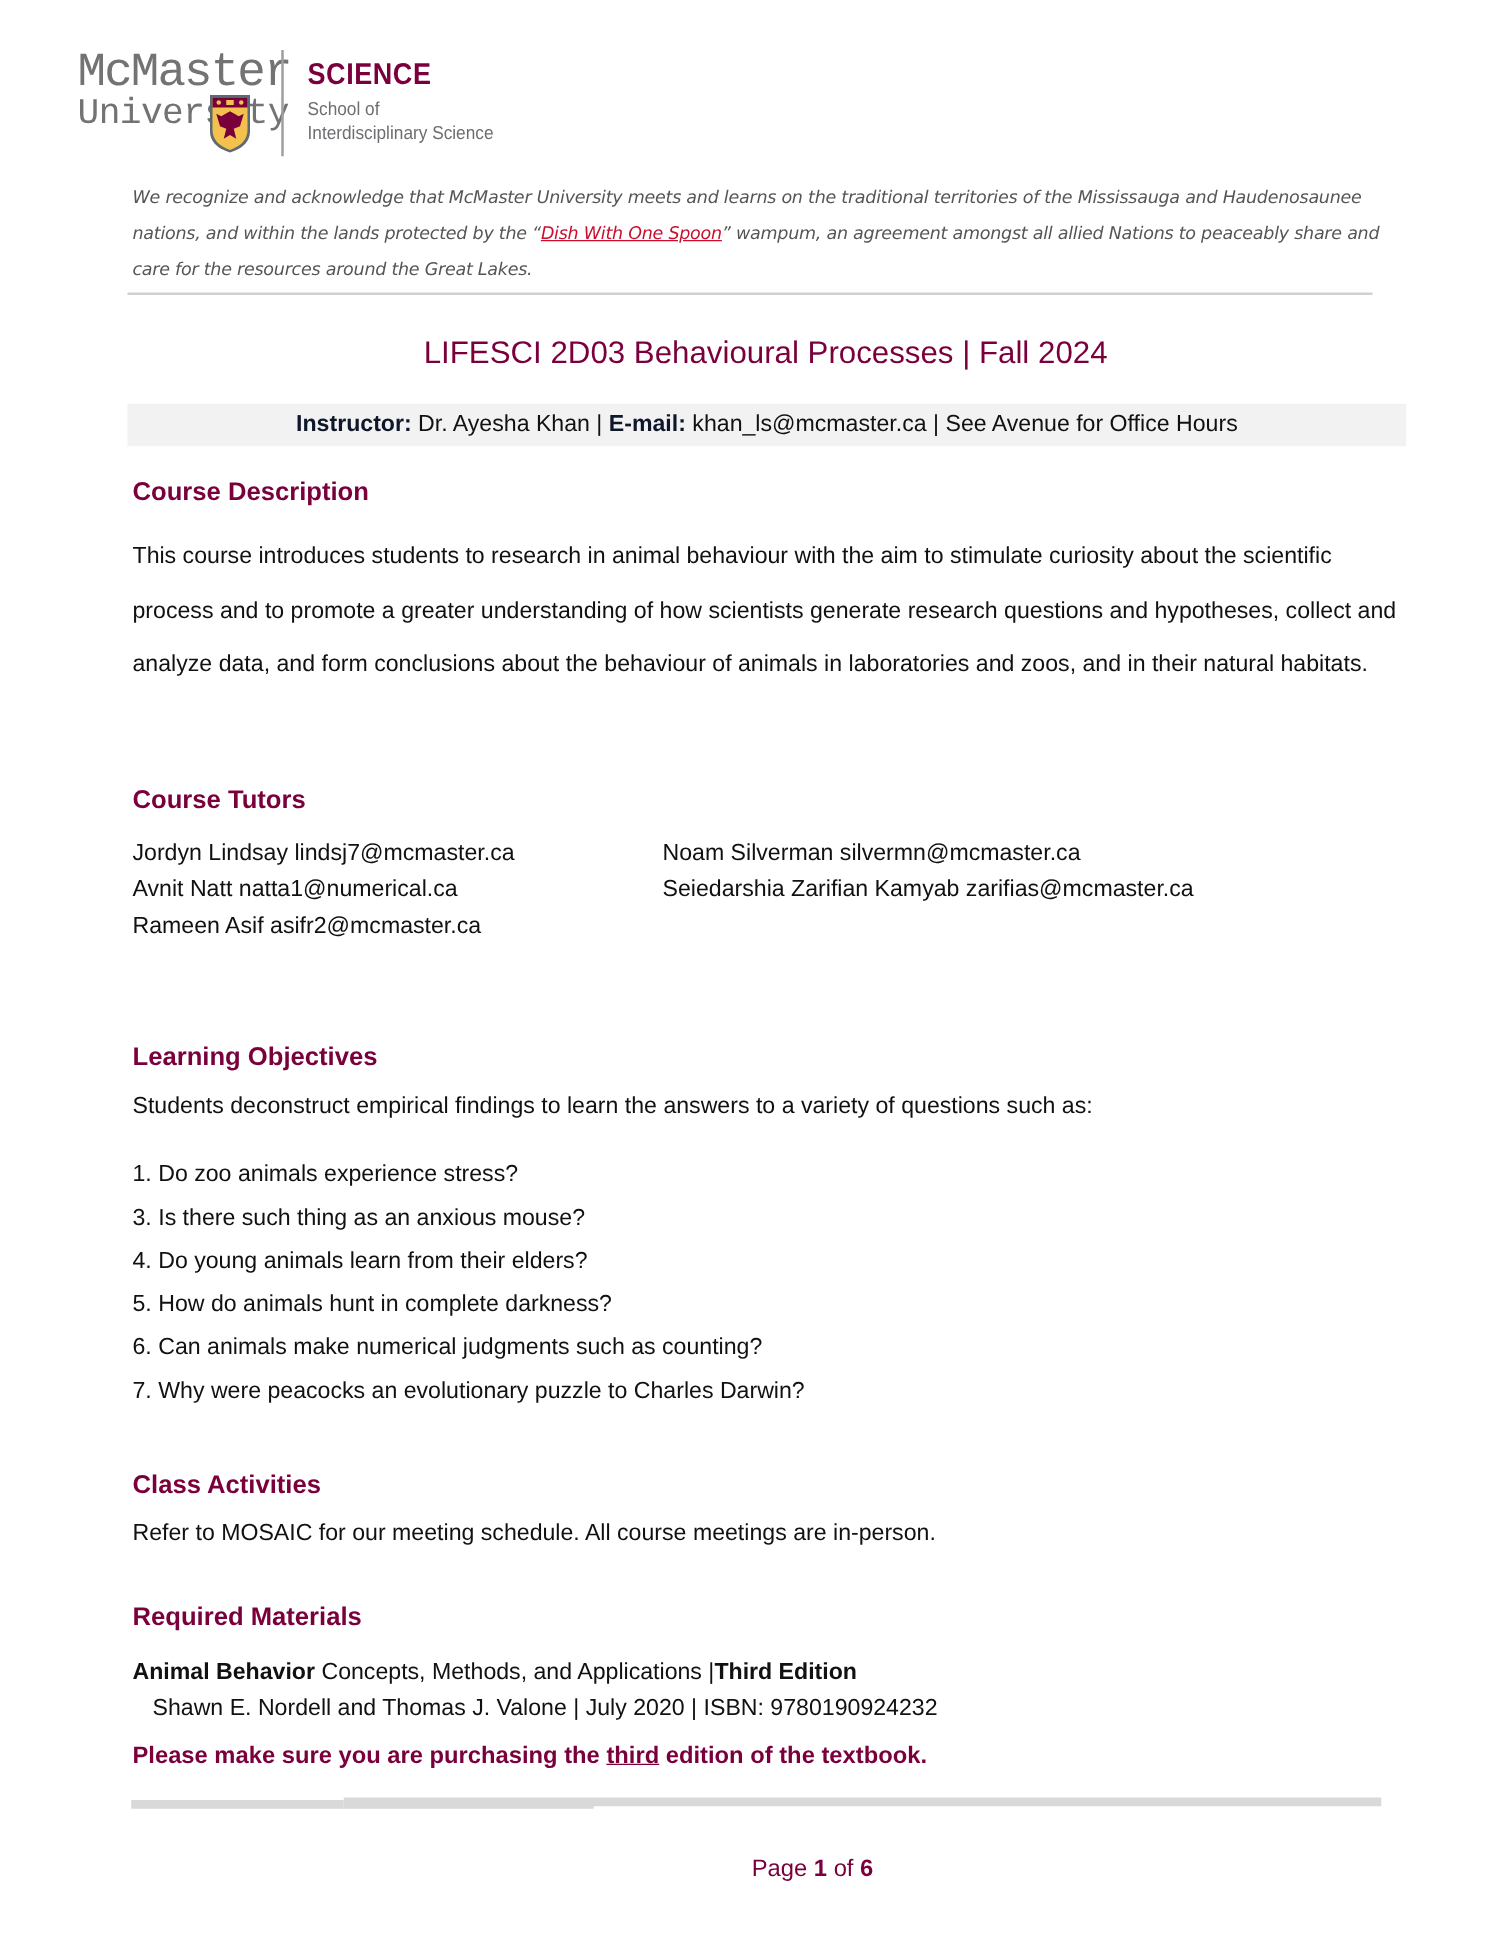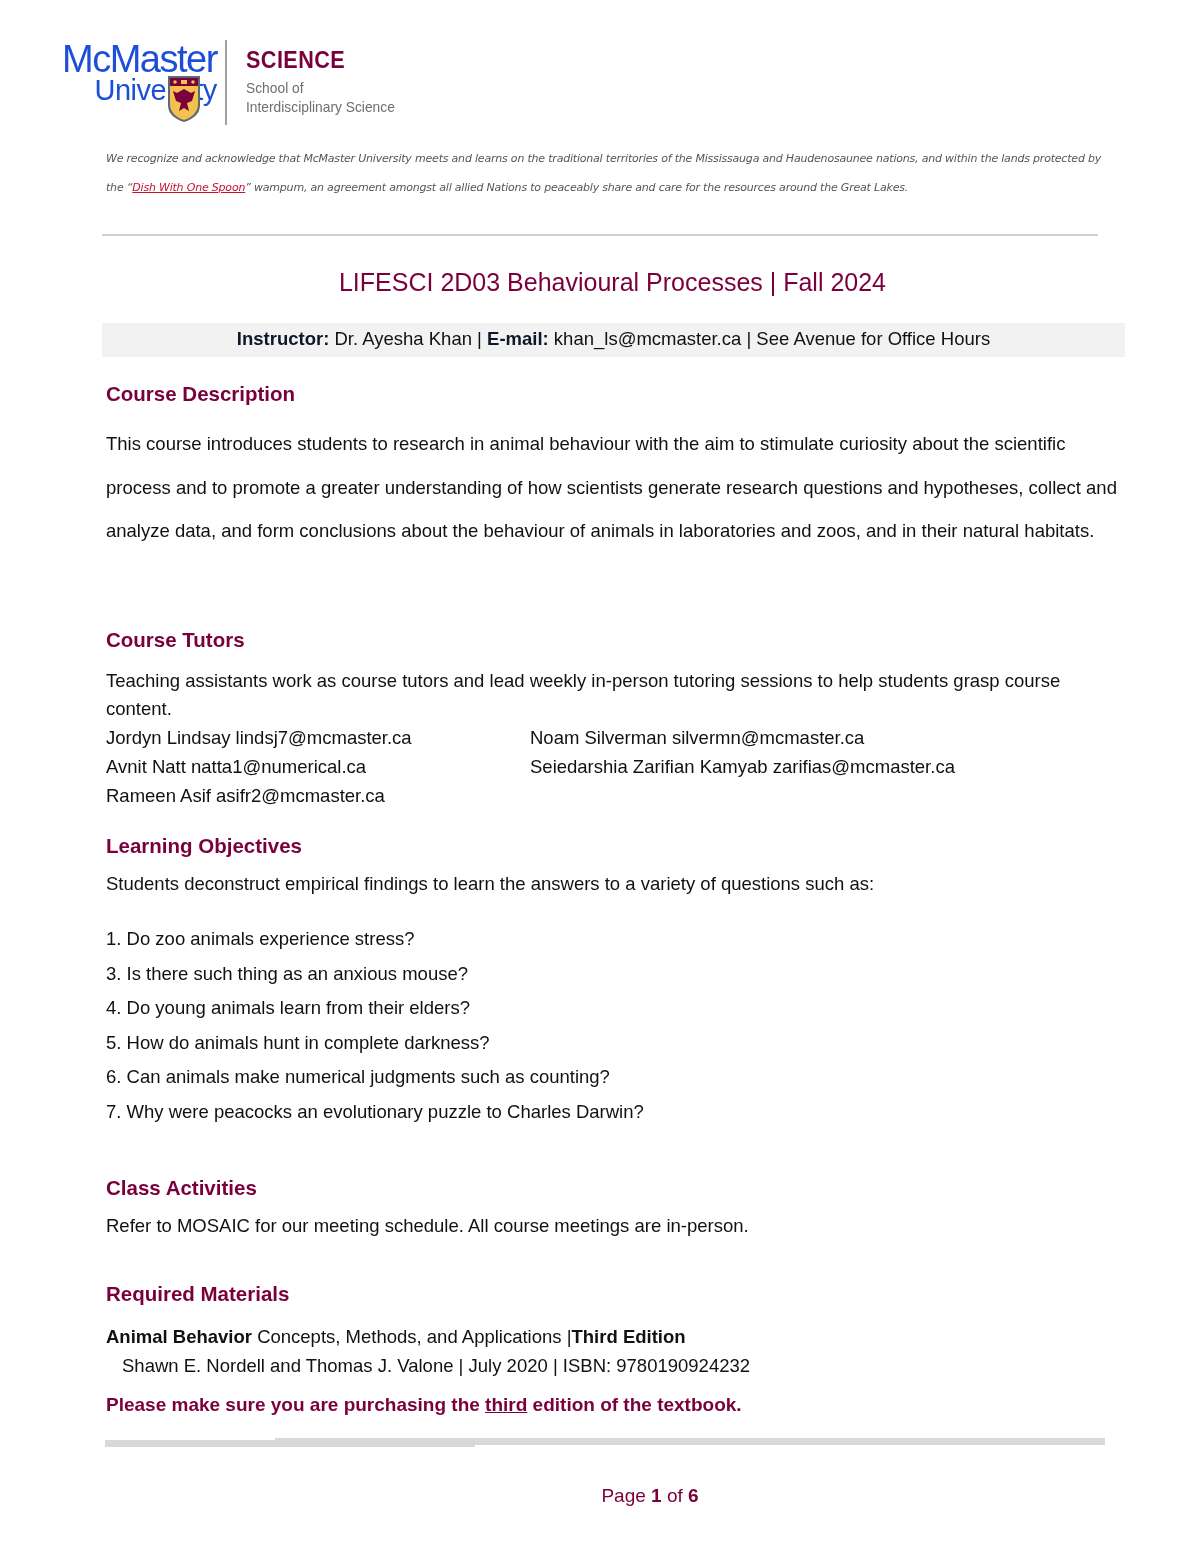"McMaster" .logo-mcm { color: #1d4ed8 -> #737373; font-family: Liberation Sans, sans-serif -> Liberation Mono, monospace; text-align: right -> none }
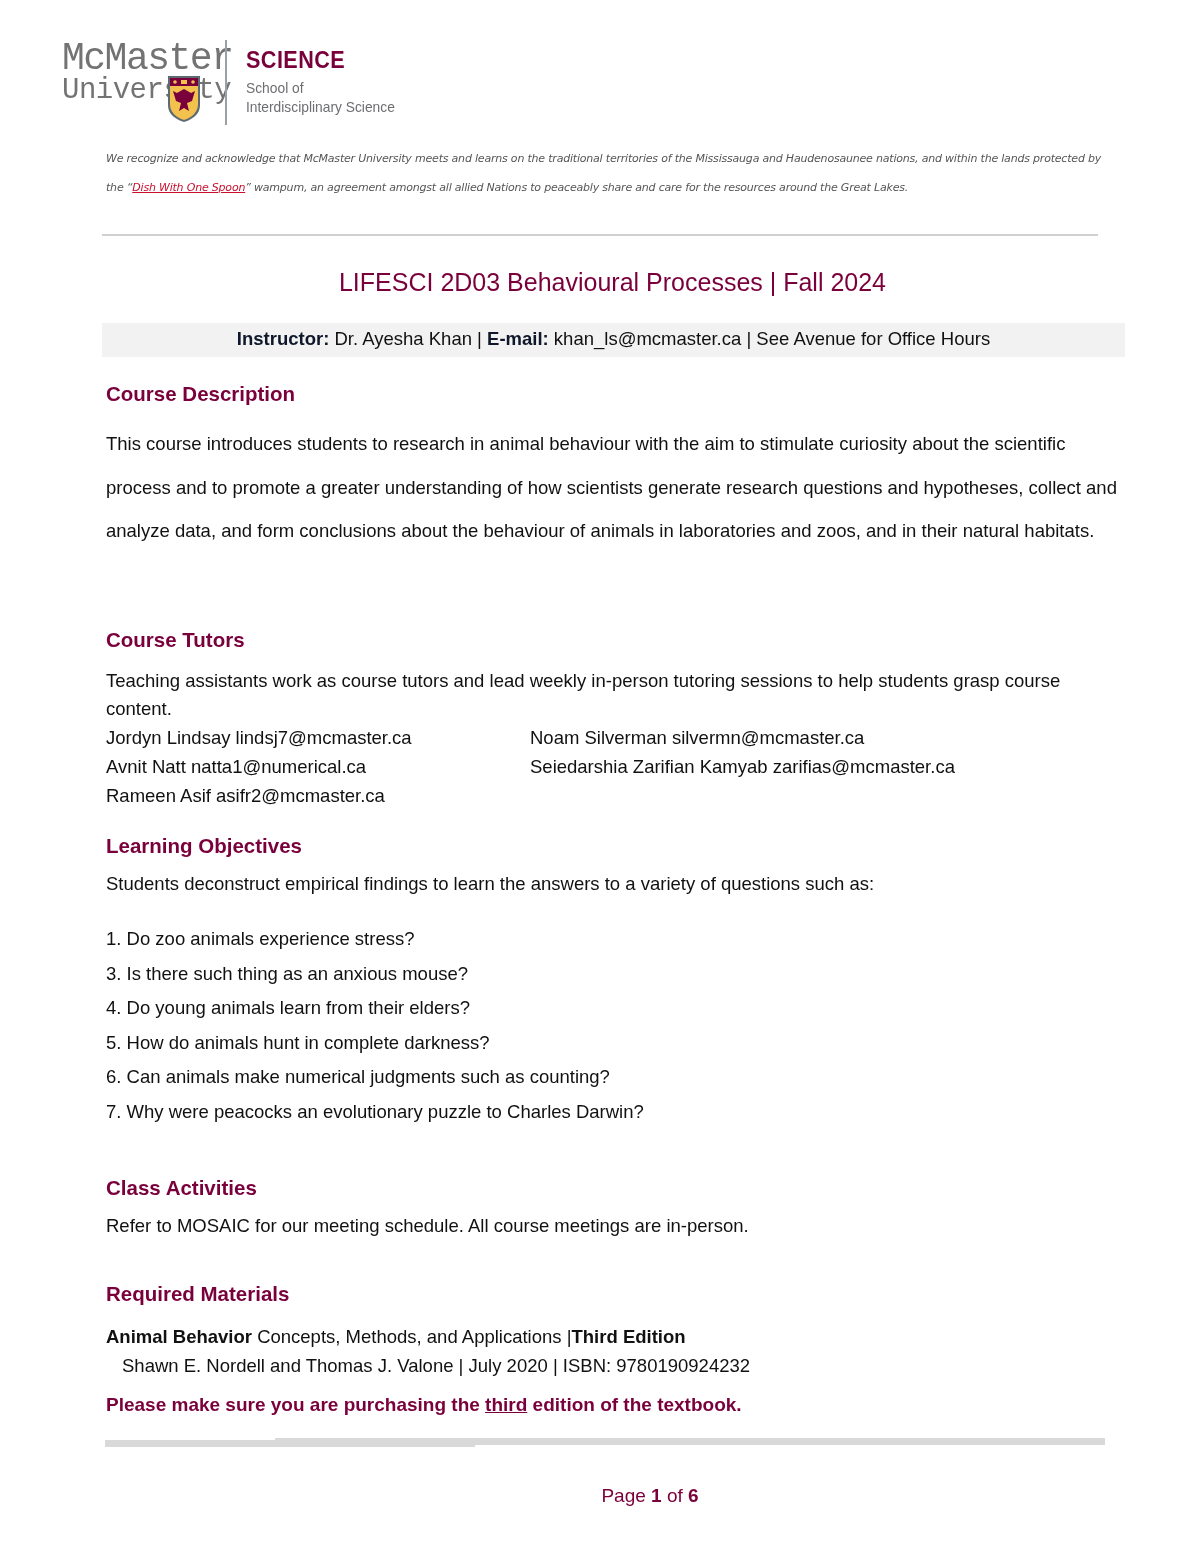"We recognize and acknowledge that" .ack { font-size: 11px -> 14px }
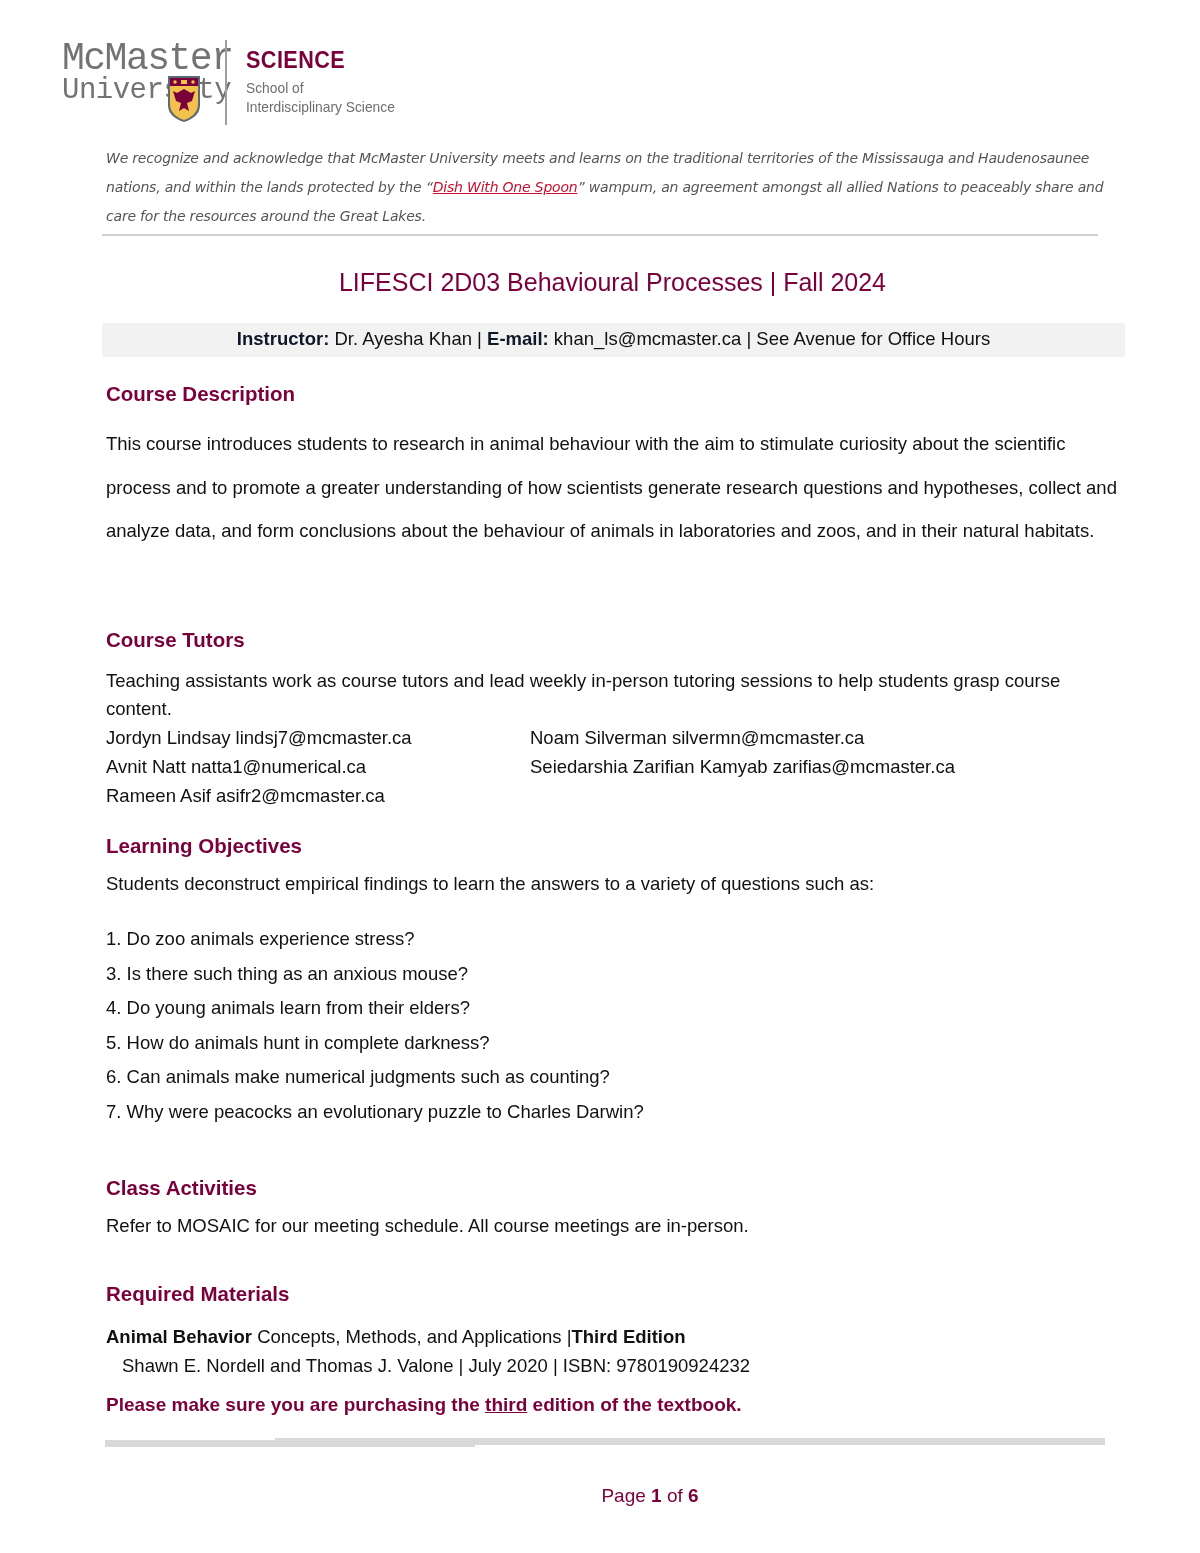"Teaching assistants work as course" div { html: <div>Teaching assistants work as course tutors and lead weekly in-person tutoring sessions to help students grasp course content.</div> -> none }
